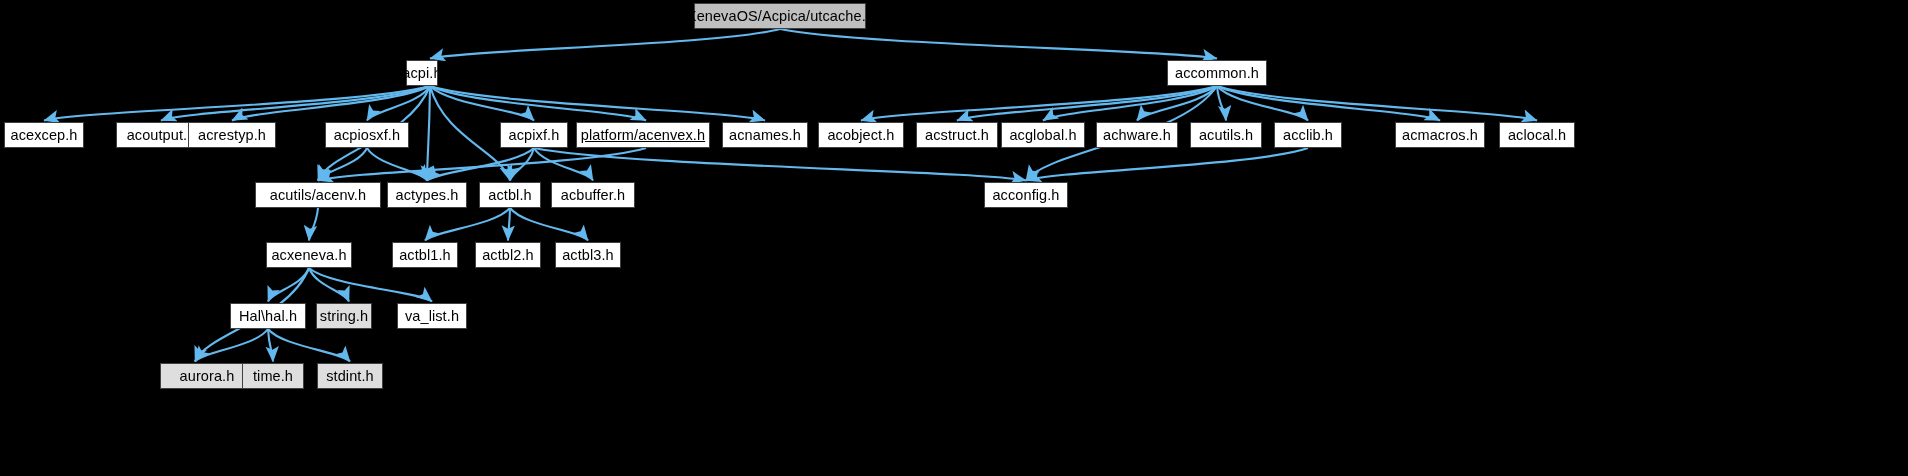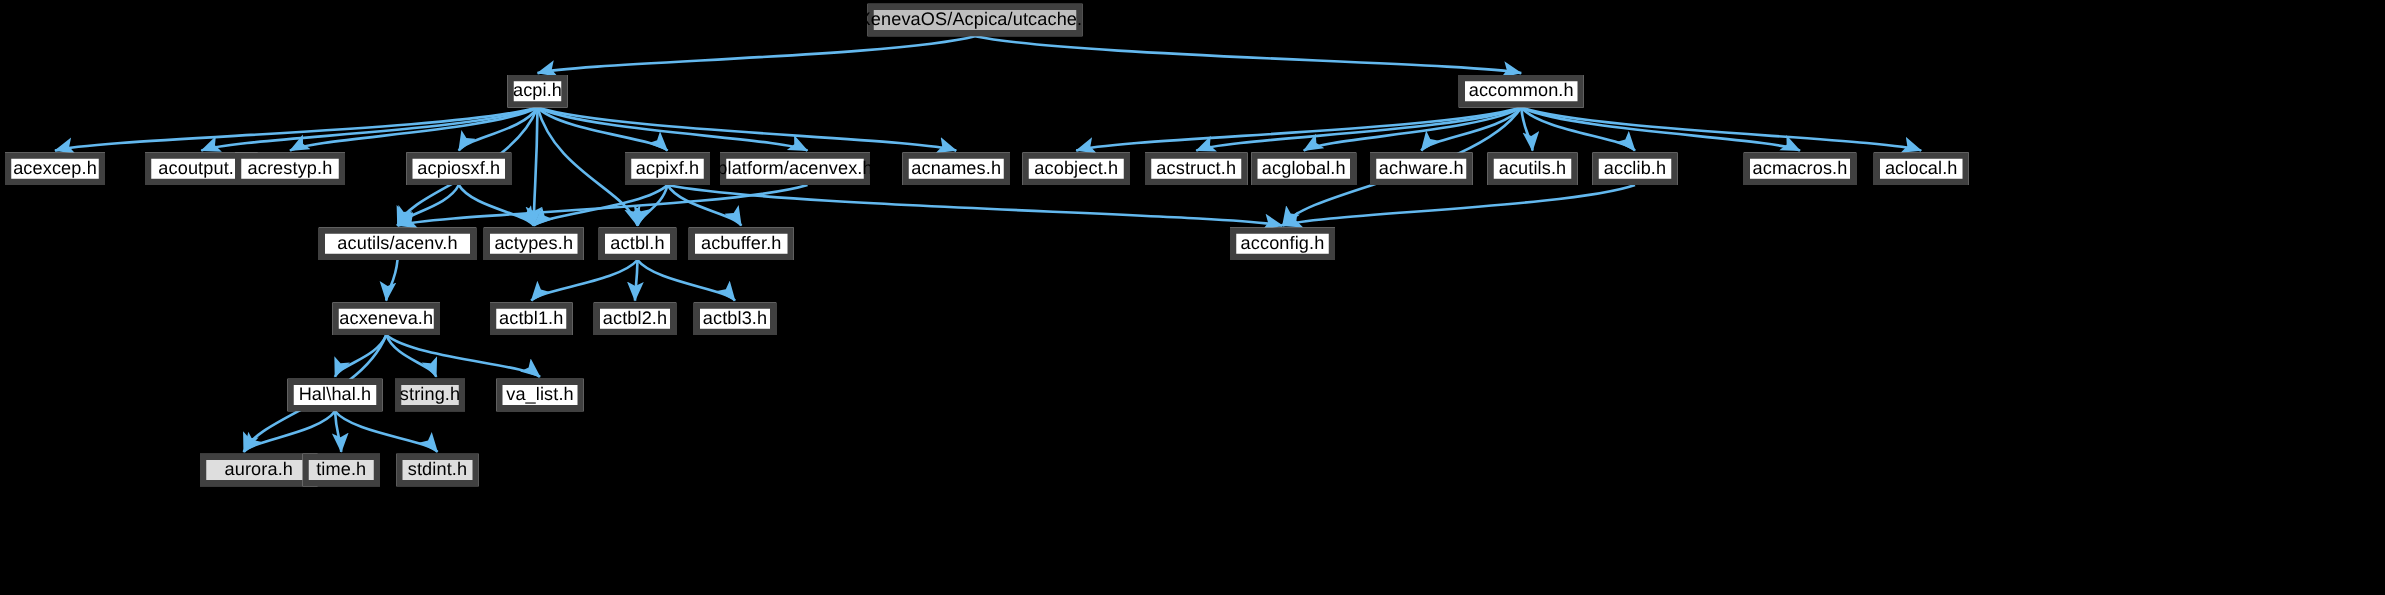"XenevaOS/Acpica/utcache.c" .node { border: 5px solid #0f766e -> 1px solid #0f766e }
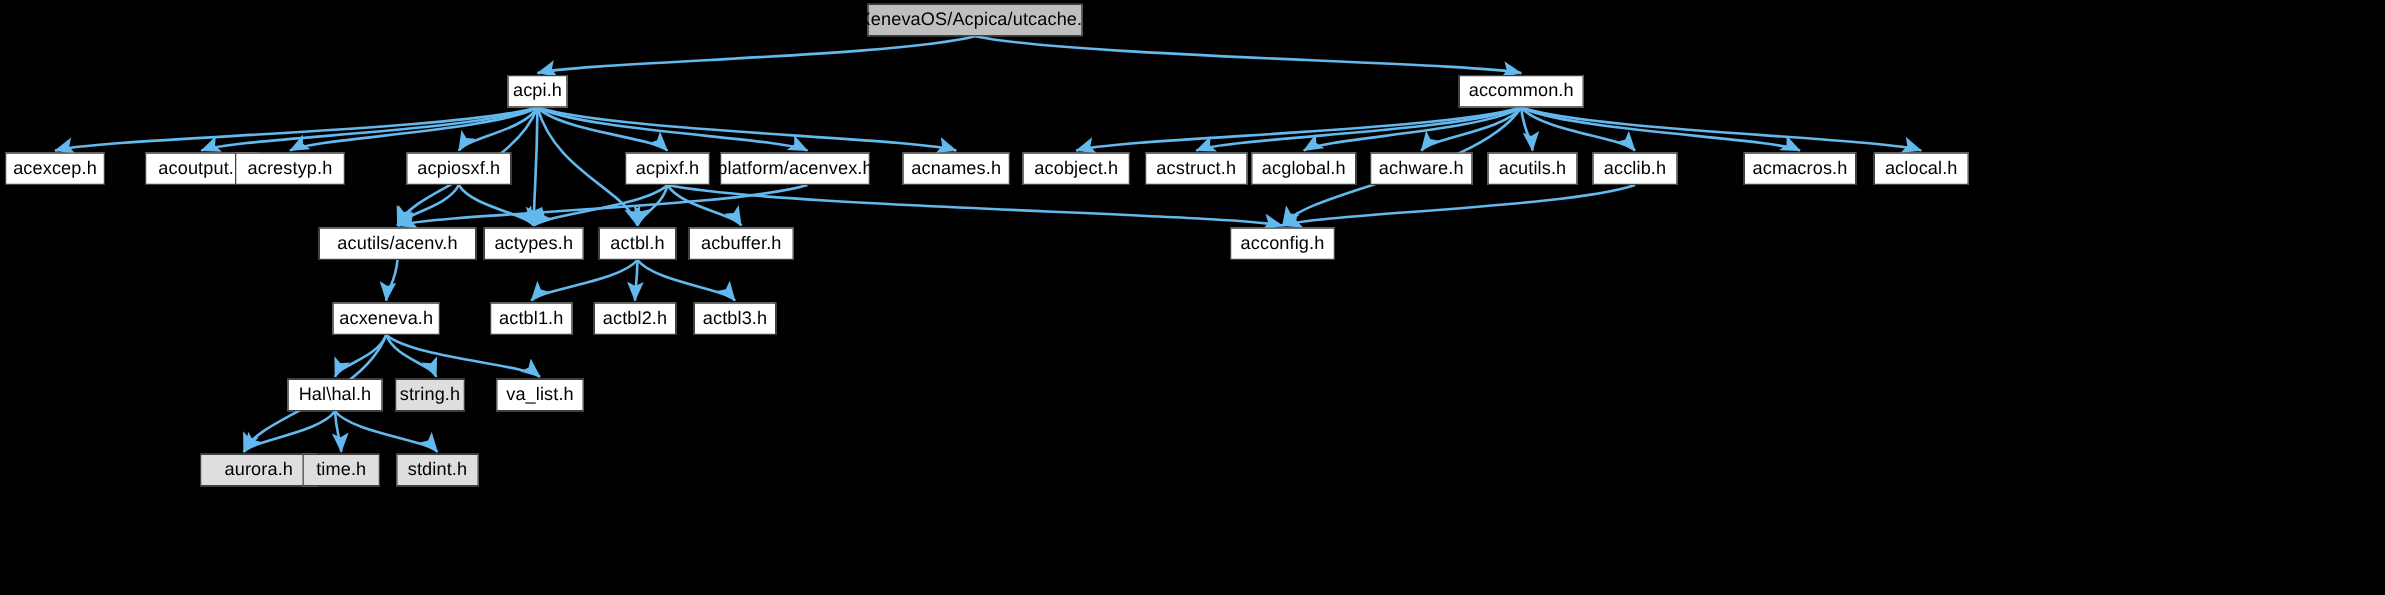"acpi.h" div.node { width: 48px -> 32px }
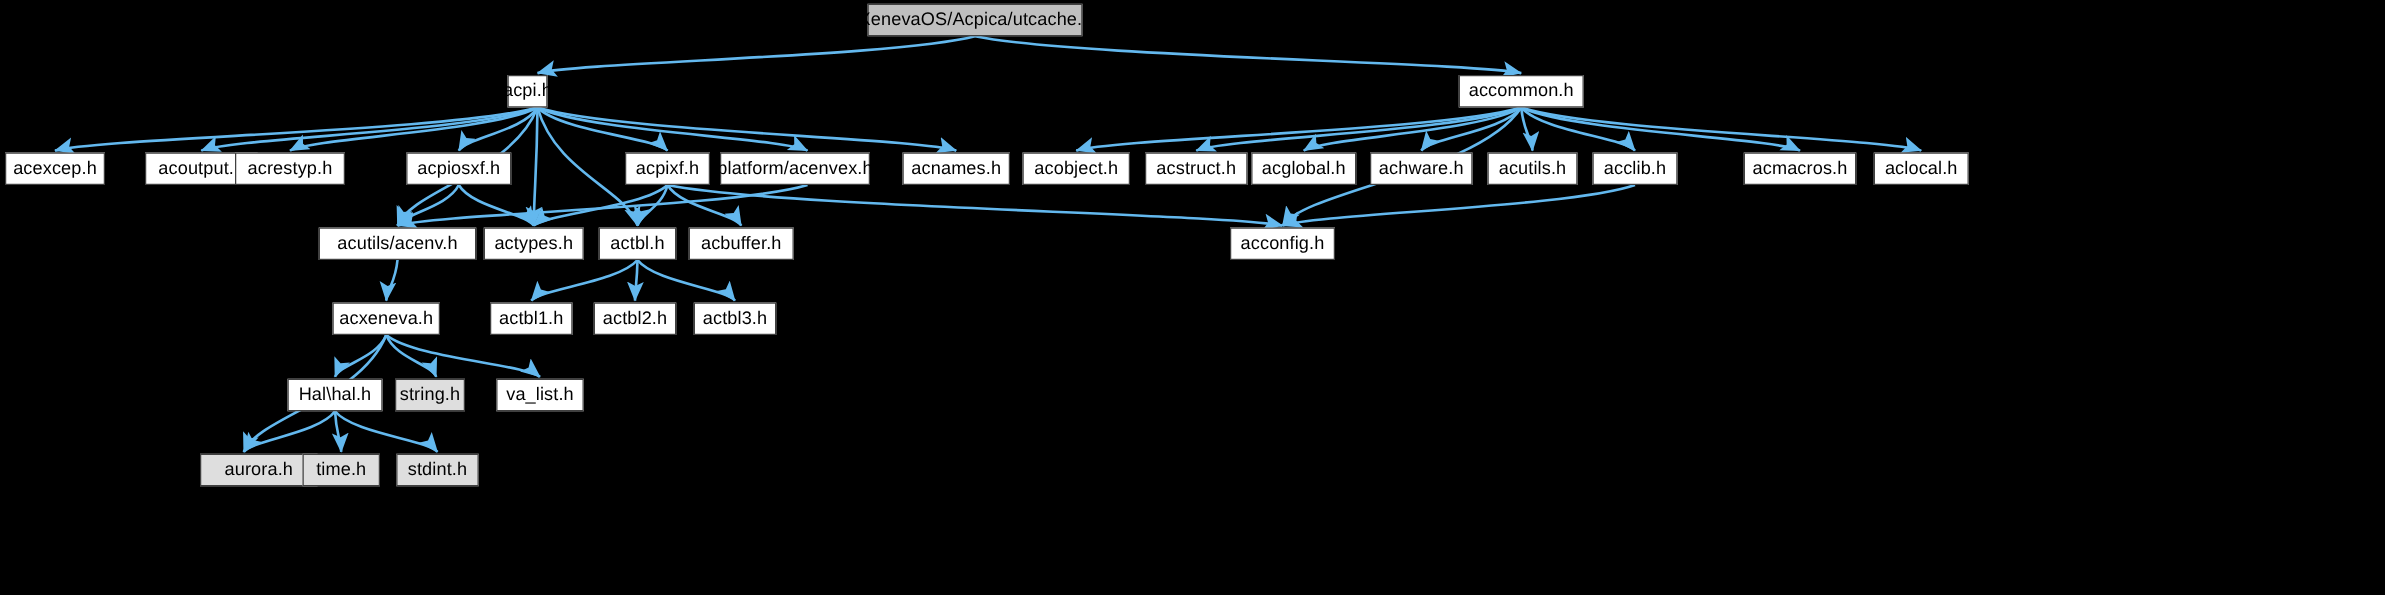"platform/acenvex.h" div.node { text-decoration: none -> underline; width: 120px -> 134px }
